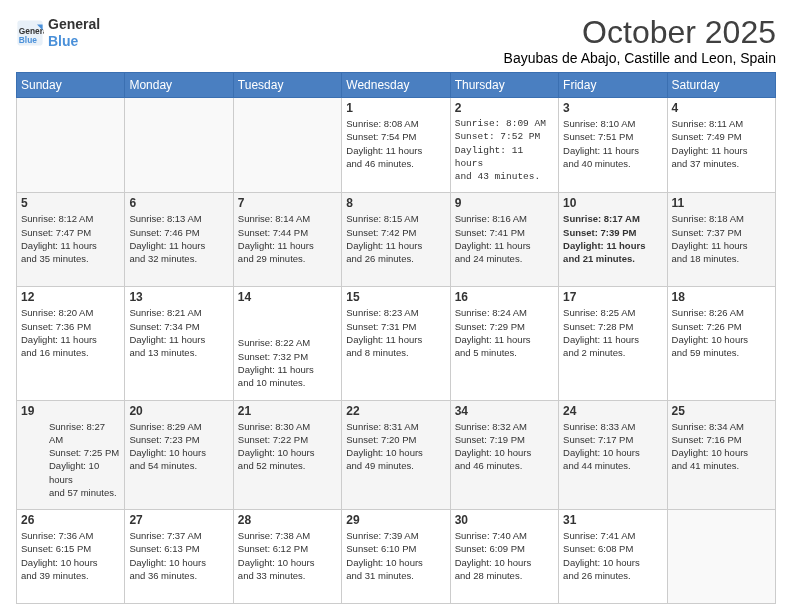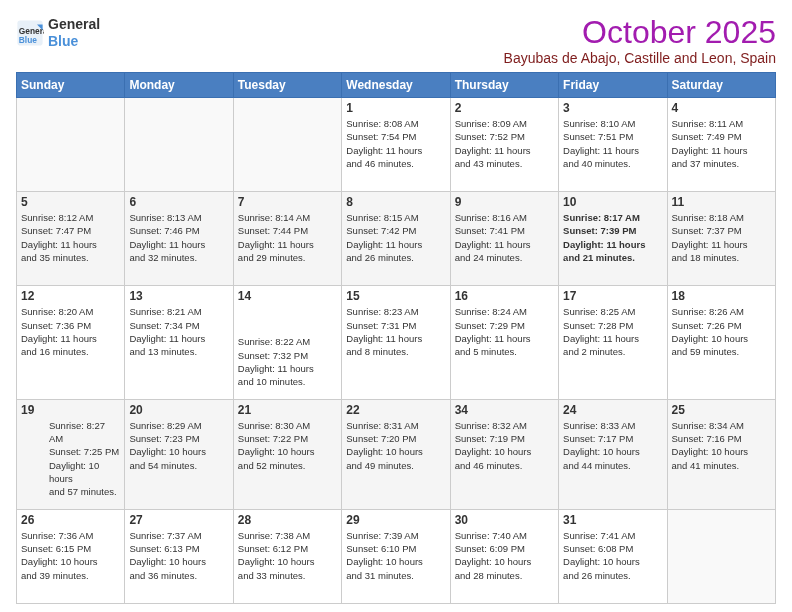"October 2025" .month-title { color: #a21caf -> #404040 }
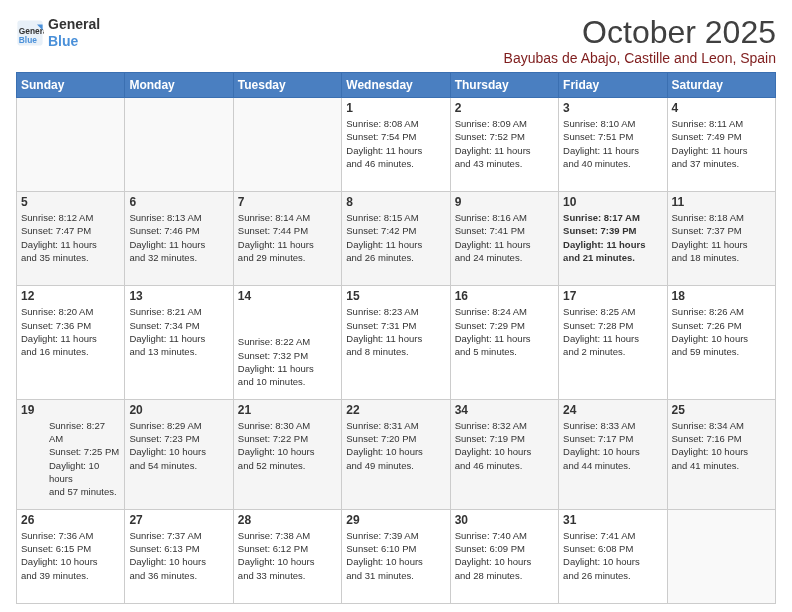"Bayubas de Abajo, Castille and" .subtitle { color: #7f1d1d -> #000000 }
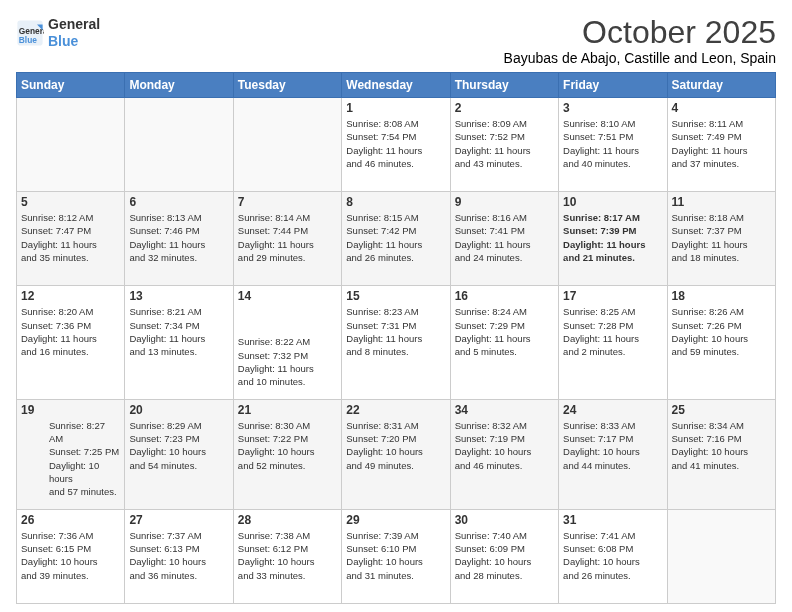"Sunday" .calendar thead tr th { font-weight: bold -> normal }
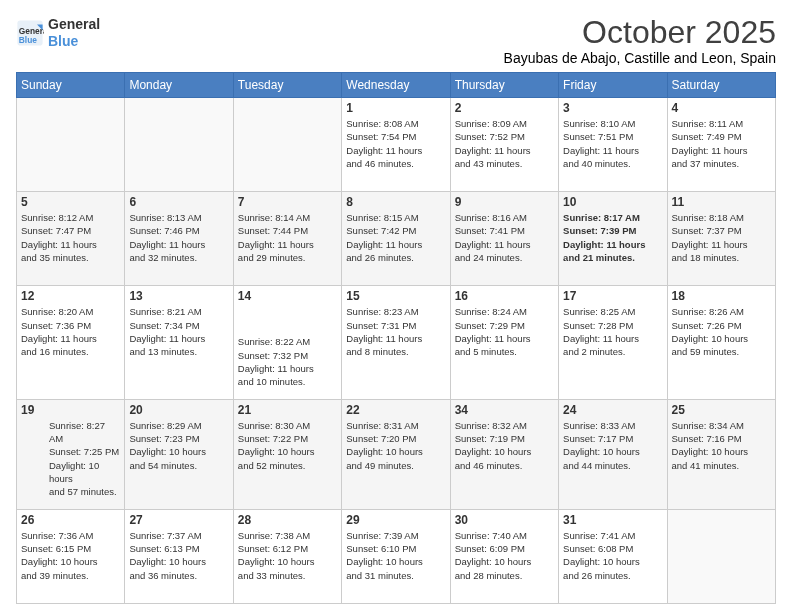"Sunrise: 8:09 AM" div.day-info { font-family: none -> Liberation Mono, monospace }
